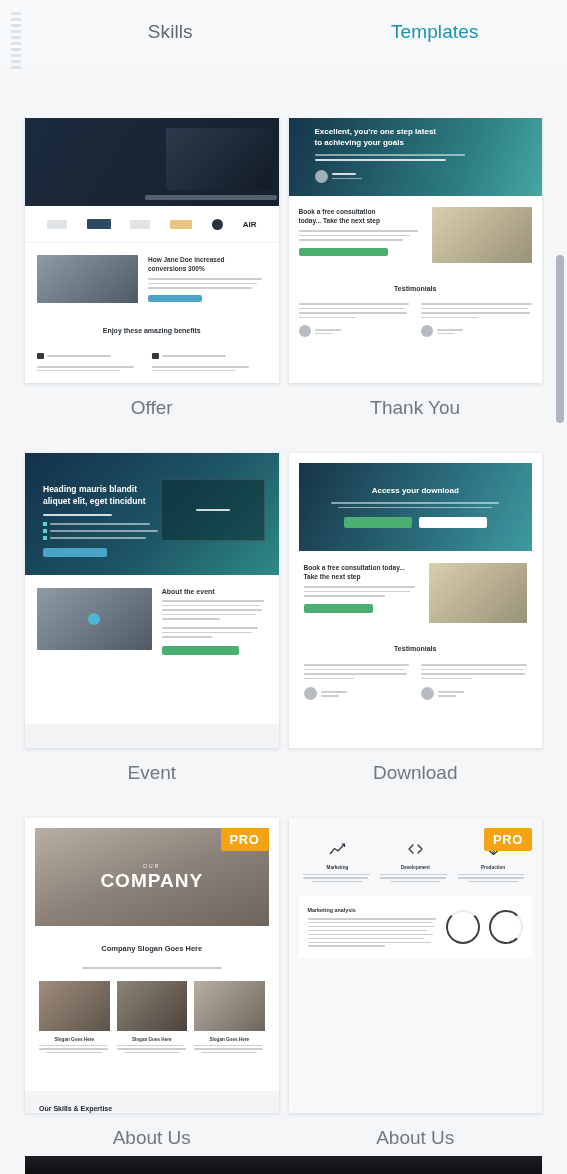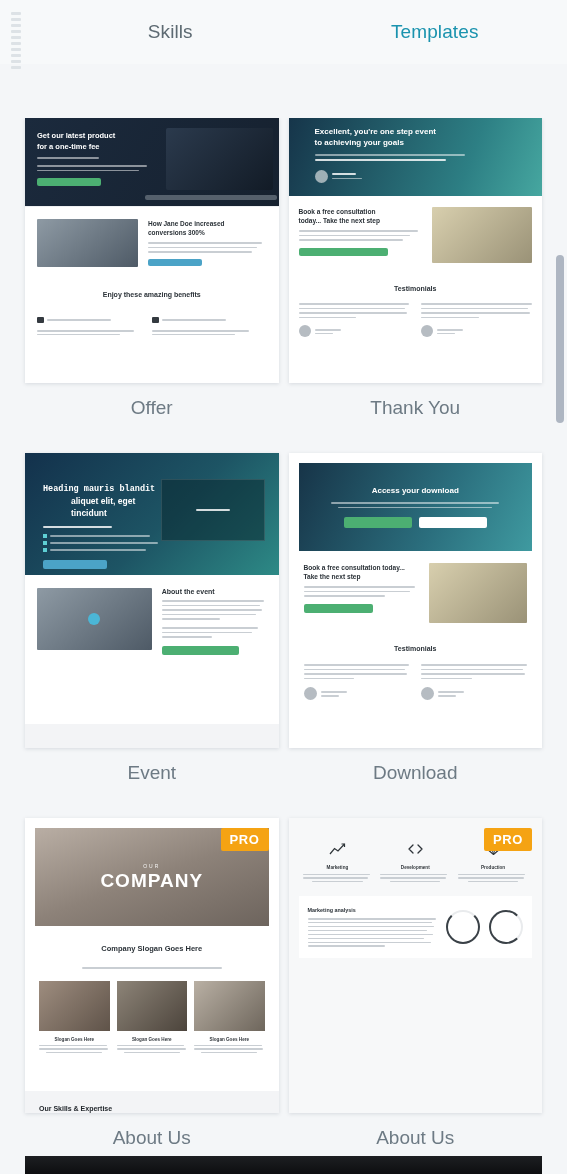"Get our latest product" div { html: <div> <div>Get our latest product</div> <div>for a one-time fee</div> <span></span> <span></span> <span></span> <div></div> </div> -> none }
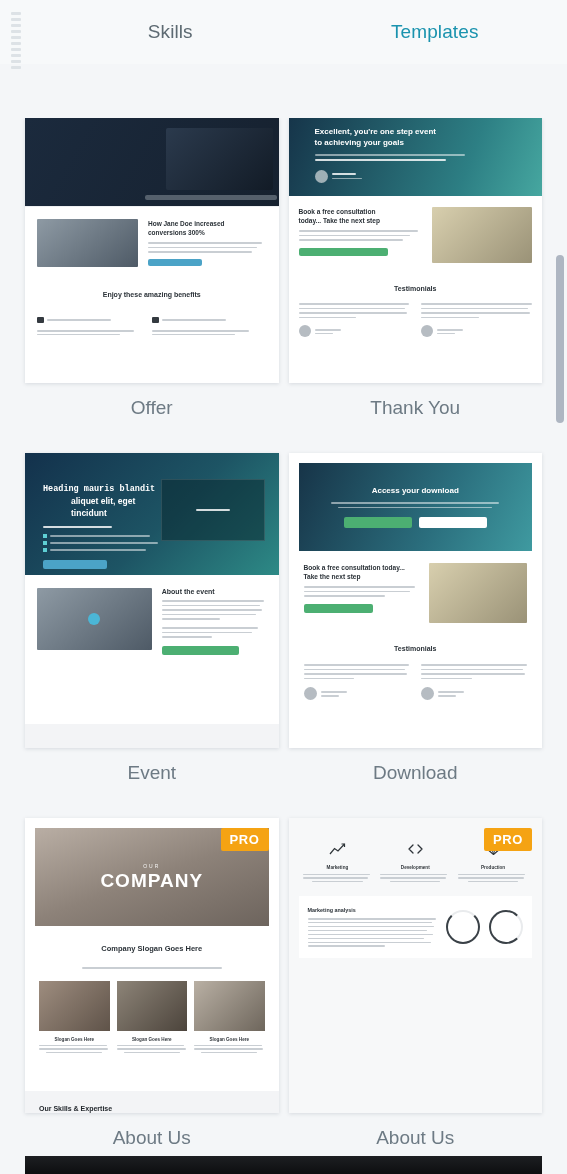"Excellent, you're one step event" div.head-w { text: event -> latest }
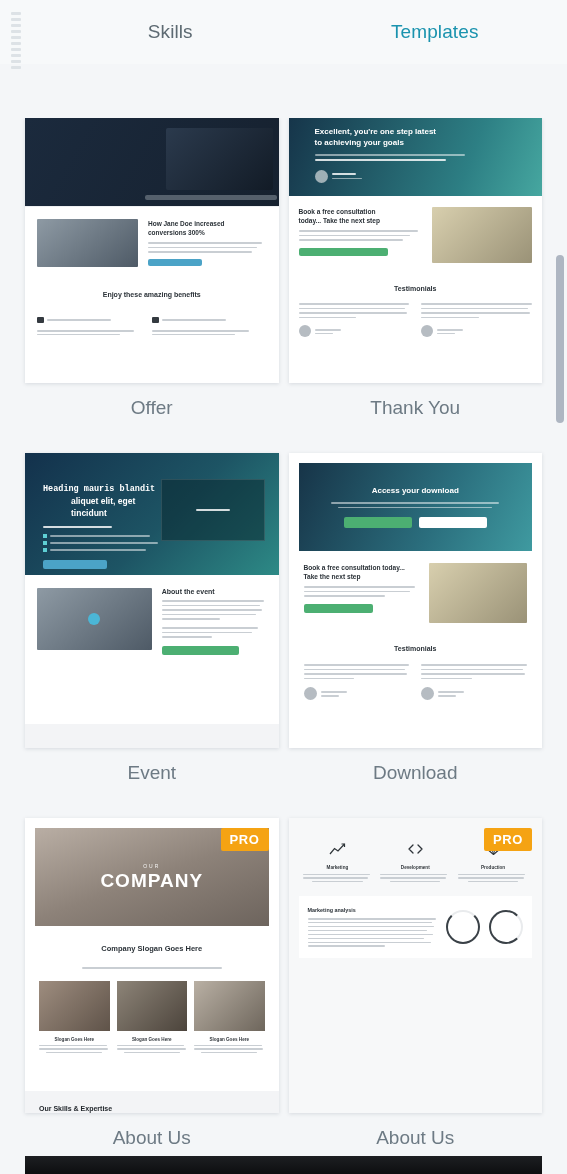"AIR" div.sect { html: none -> <div> <span></span> <span></span> <span></span> <span></span> <span></span> <span>AIR</span> </div> }
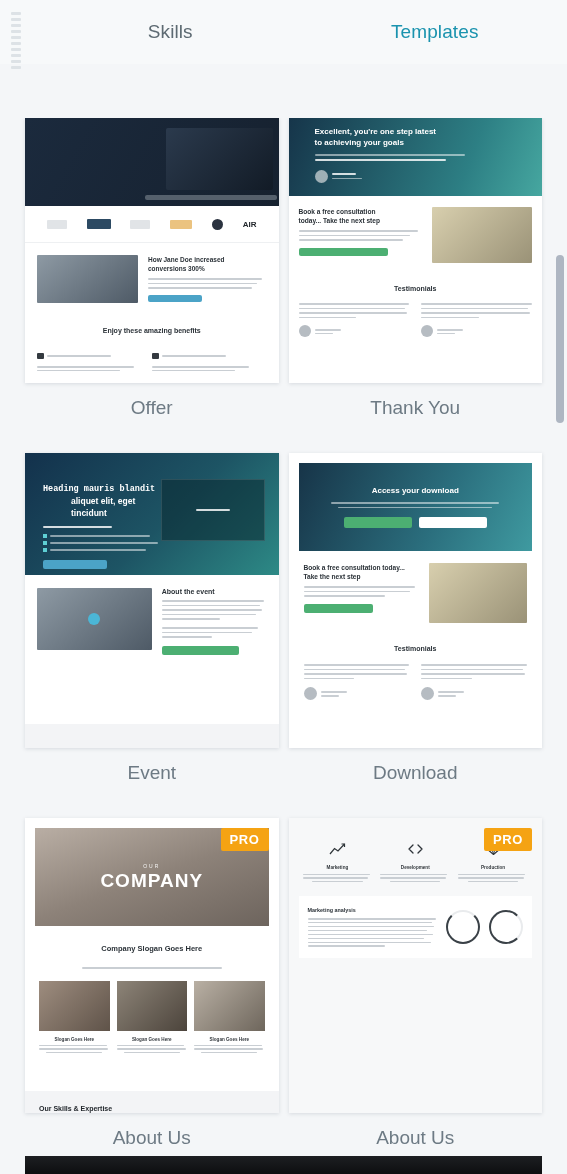"Heading mauris blandit" div.head-w { font-family: Liberation Mono, monospace -> none }
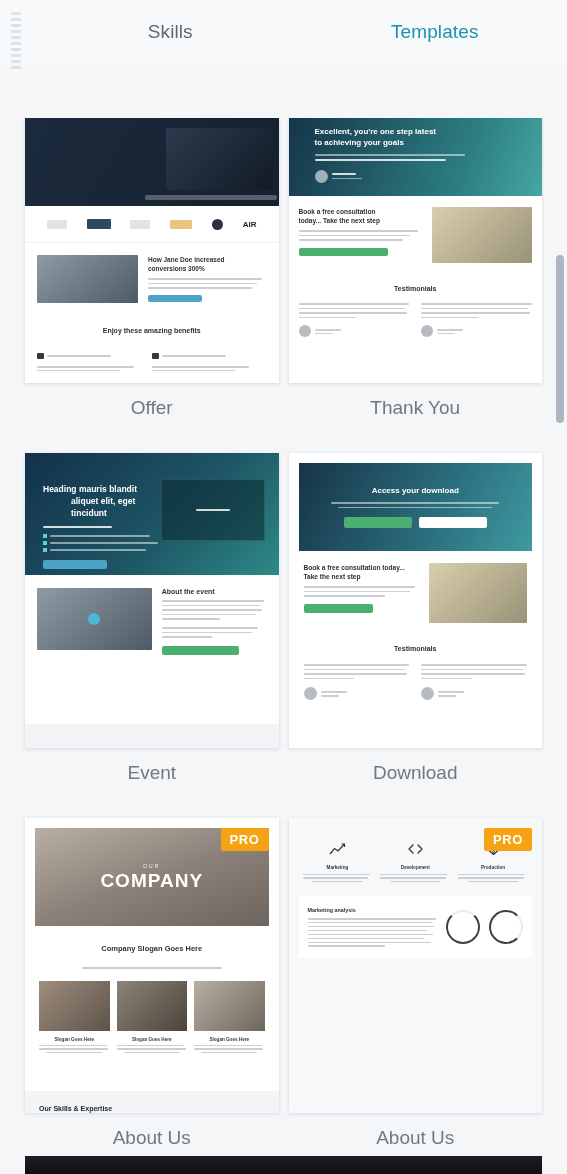"aliquet elit, eget tincidunt" div.head-w { margin-left: 28px -> none }
